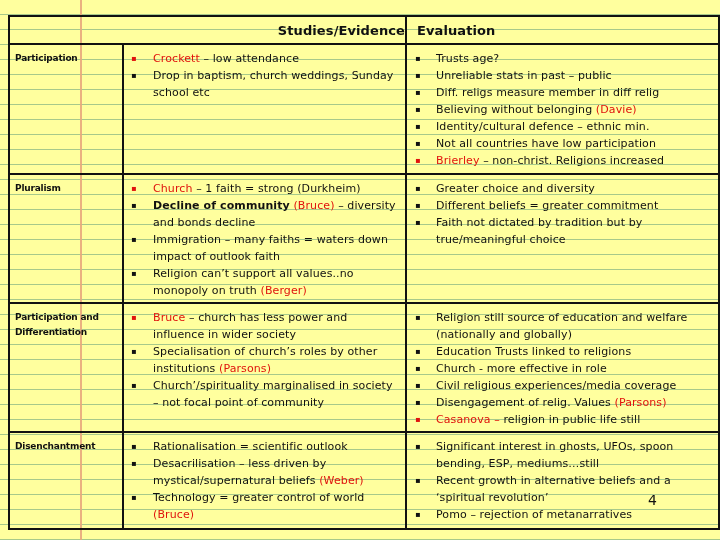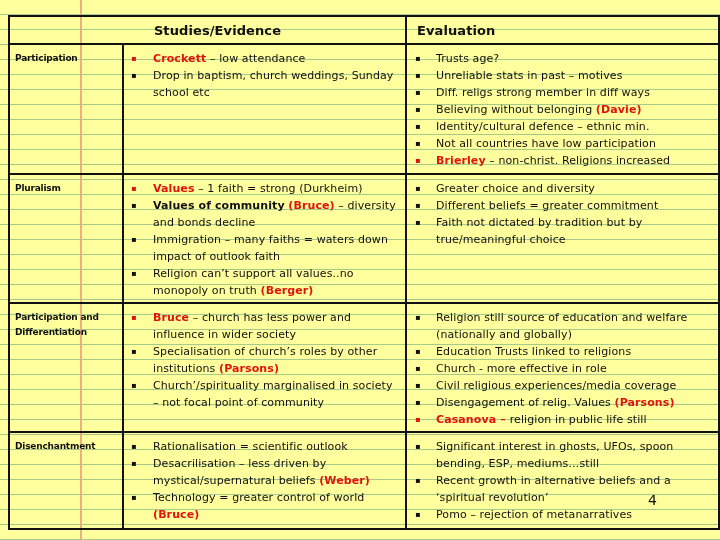"Studies/Evidence" th.h-studies { text-align: center -> right }
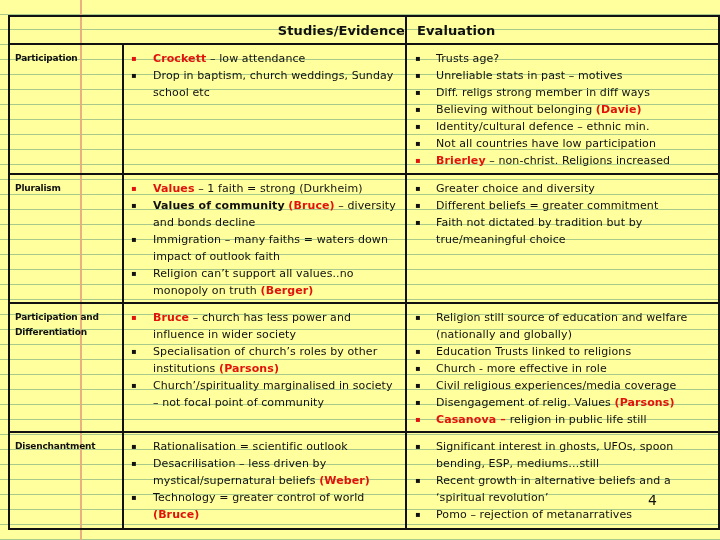"Crockett" .red { font-weight: bold -> normal }
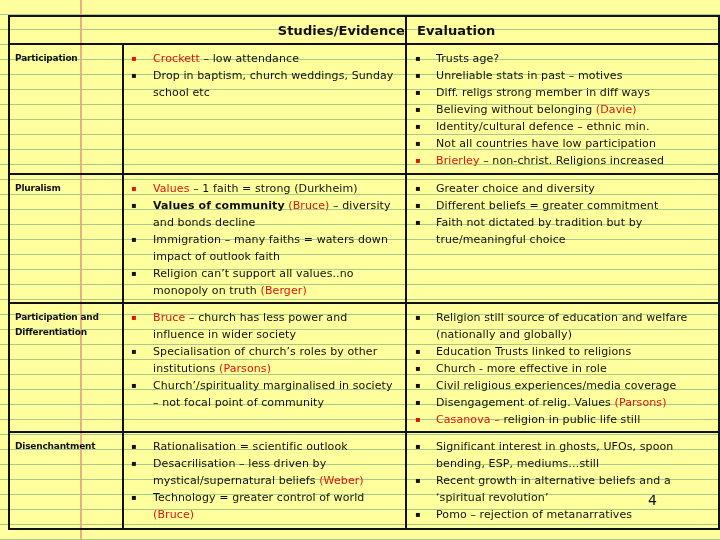"Unreliable stats in past –" span { text: motives -> public }
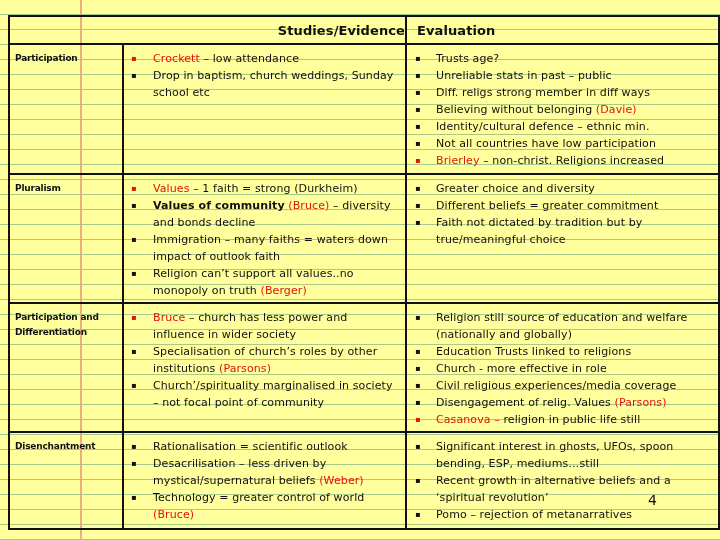"Diff. religs strong member in" span { text: strong member in diff ways -> measure member in diff relig }
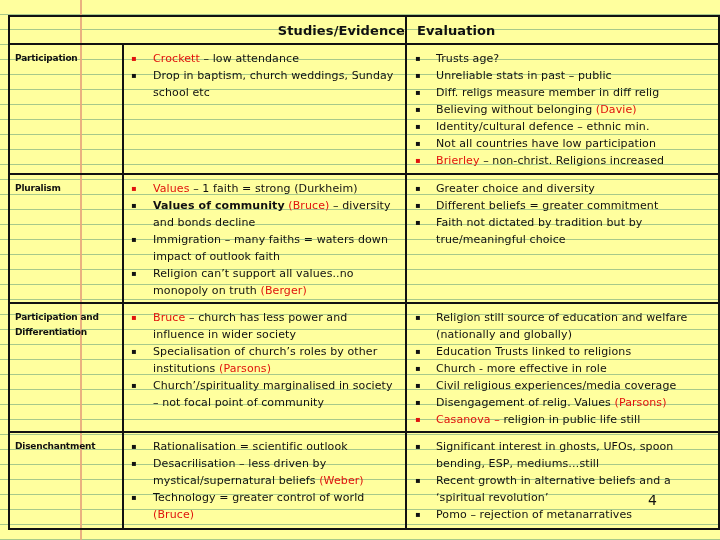"Values" span.red { text: Values -> Church }
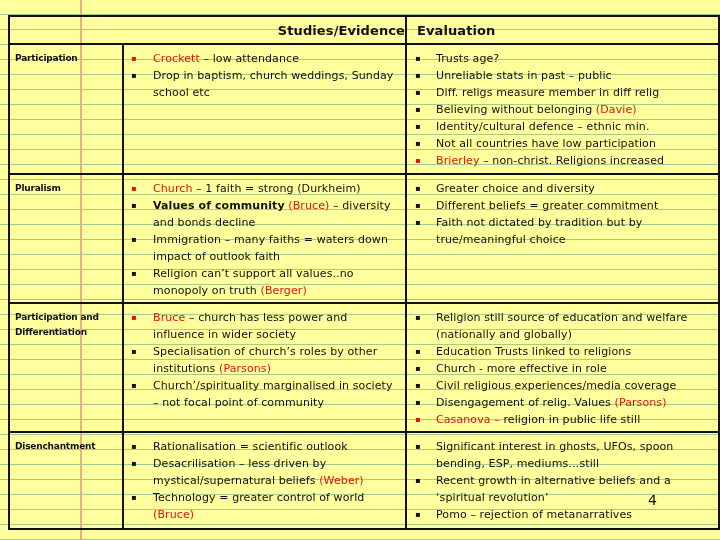"Values of community" span.bold { text: Values -> Decline }
